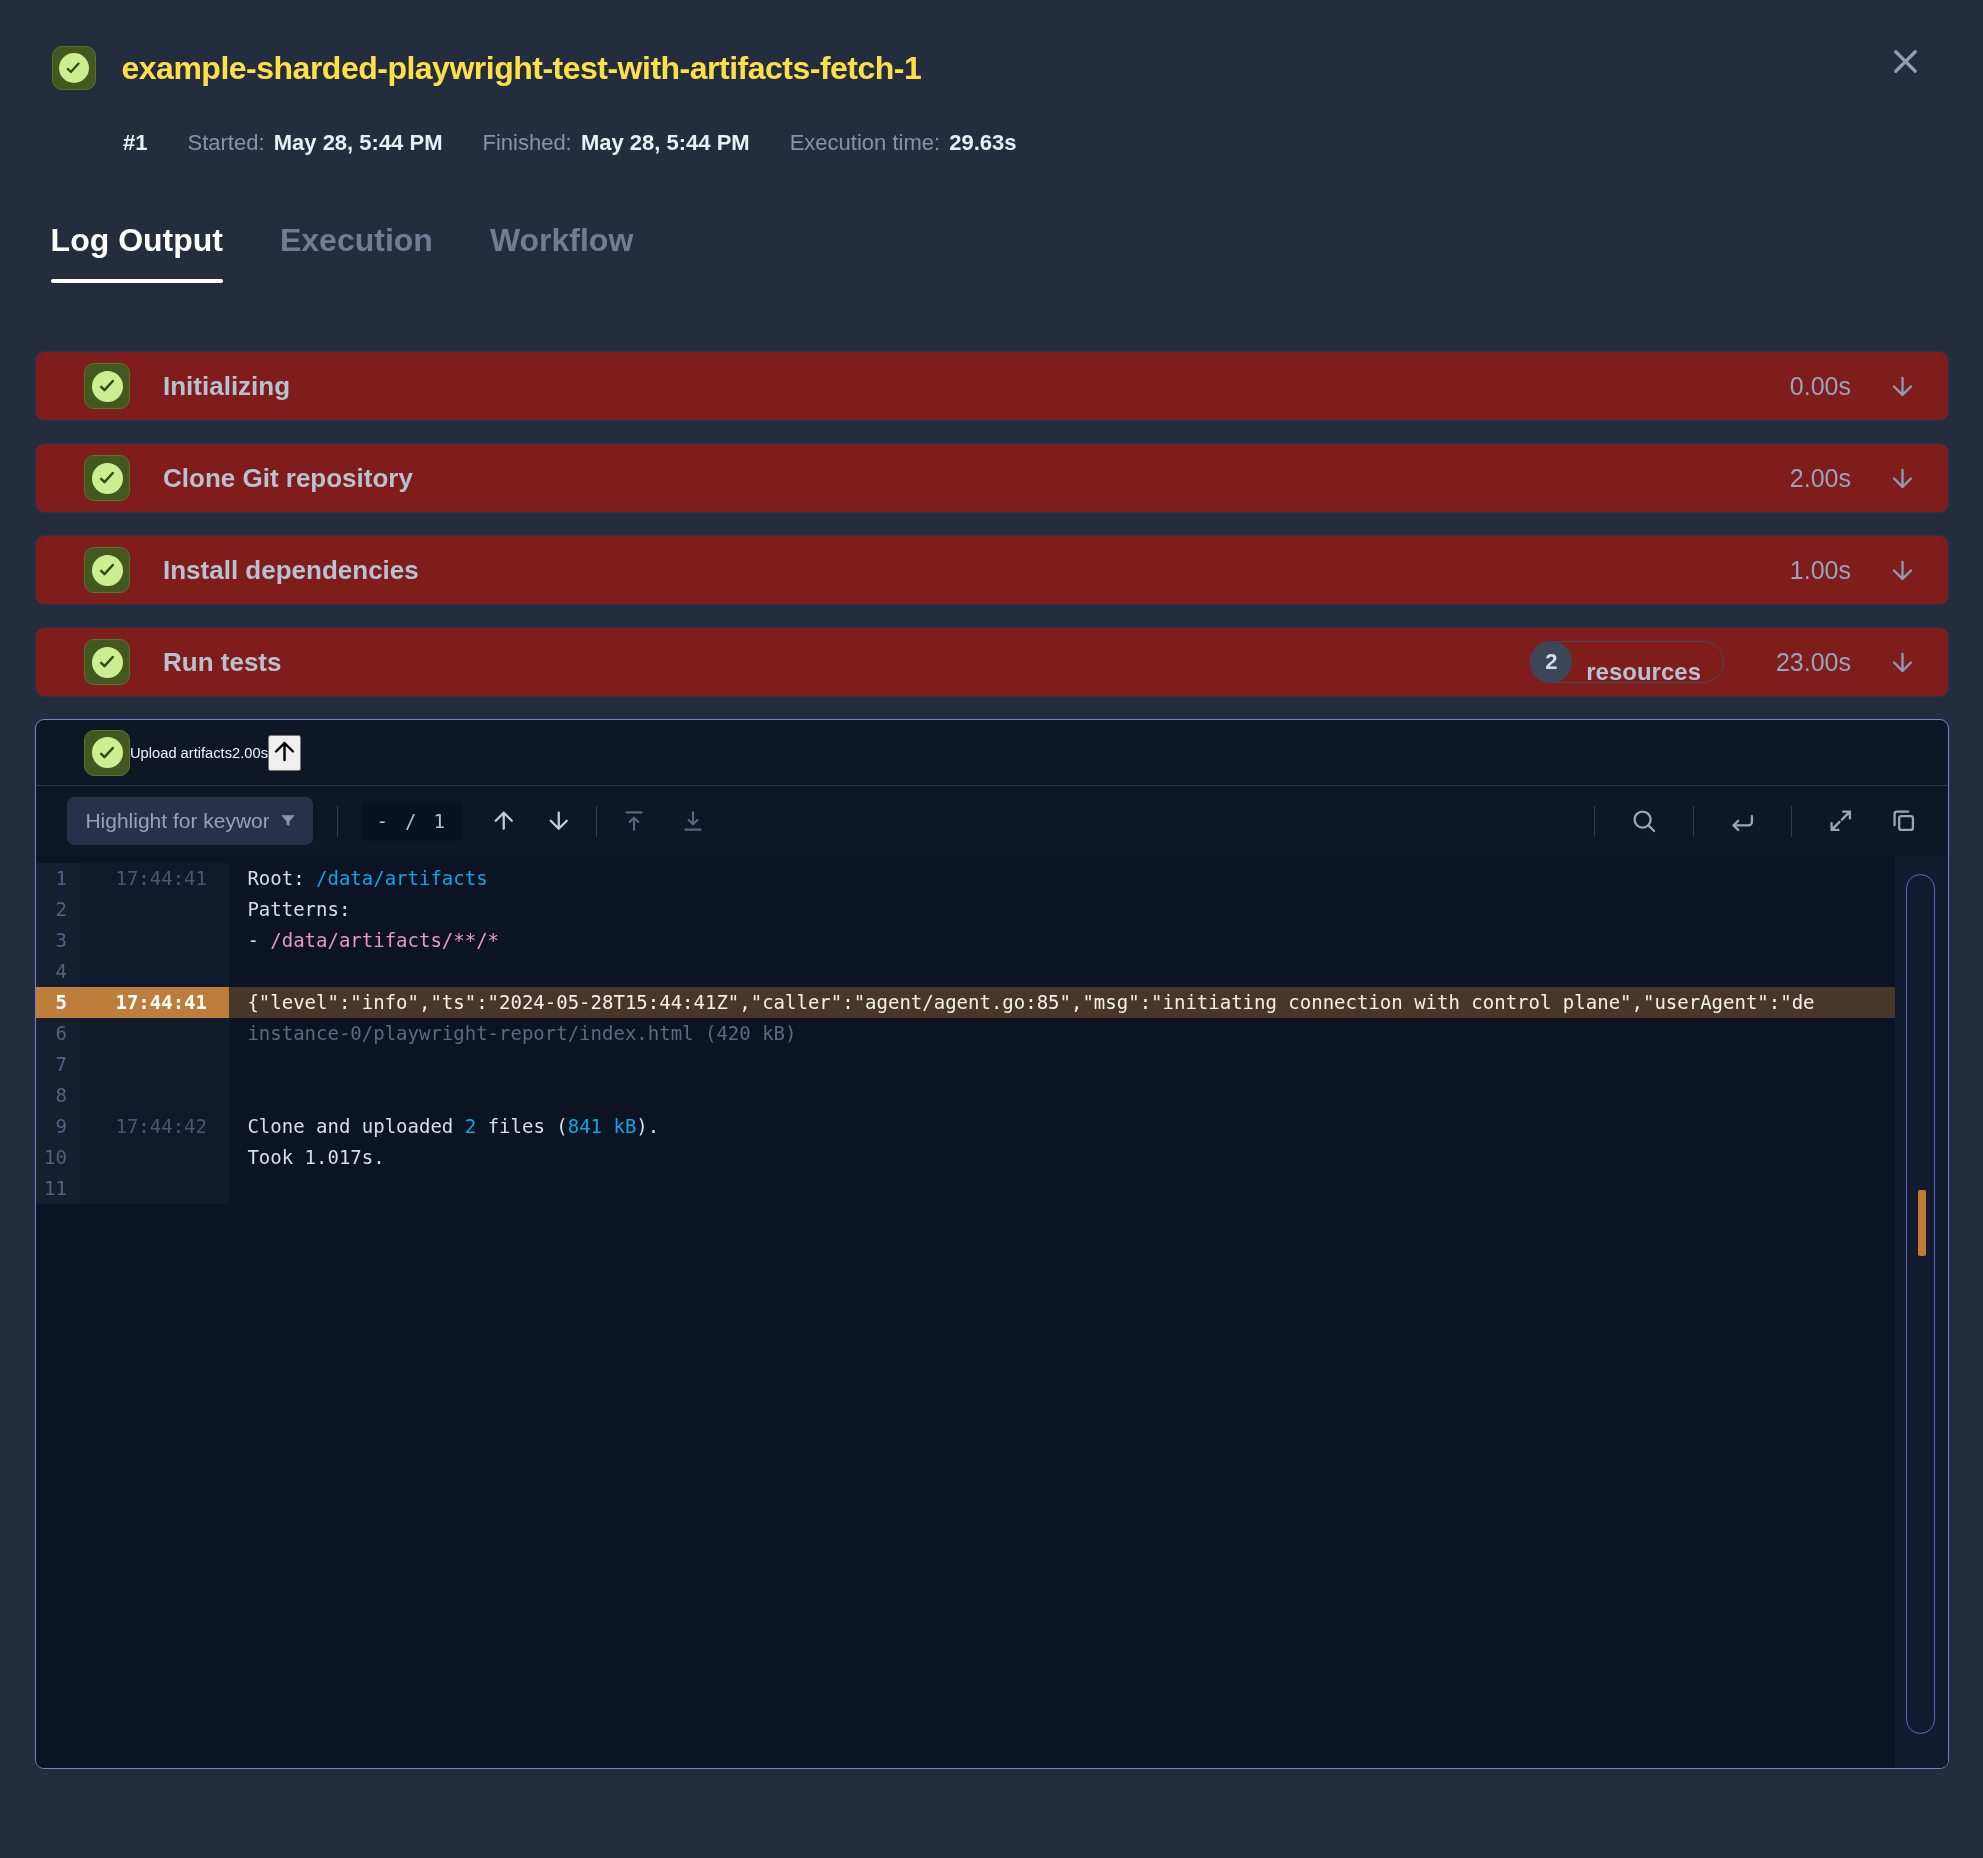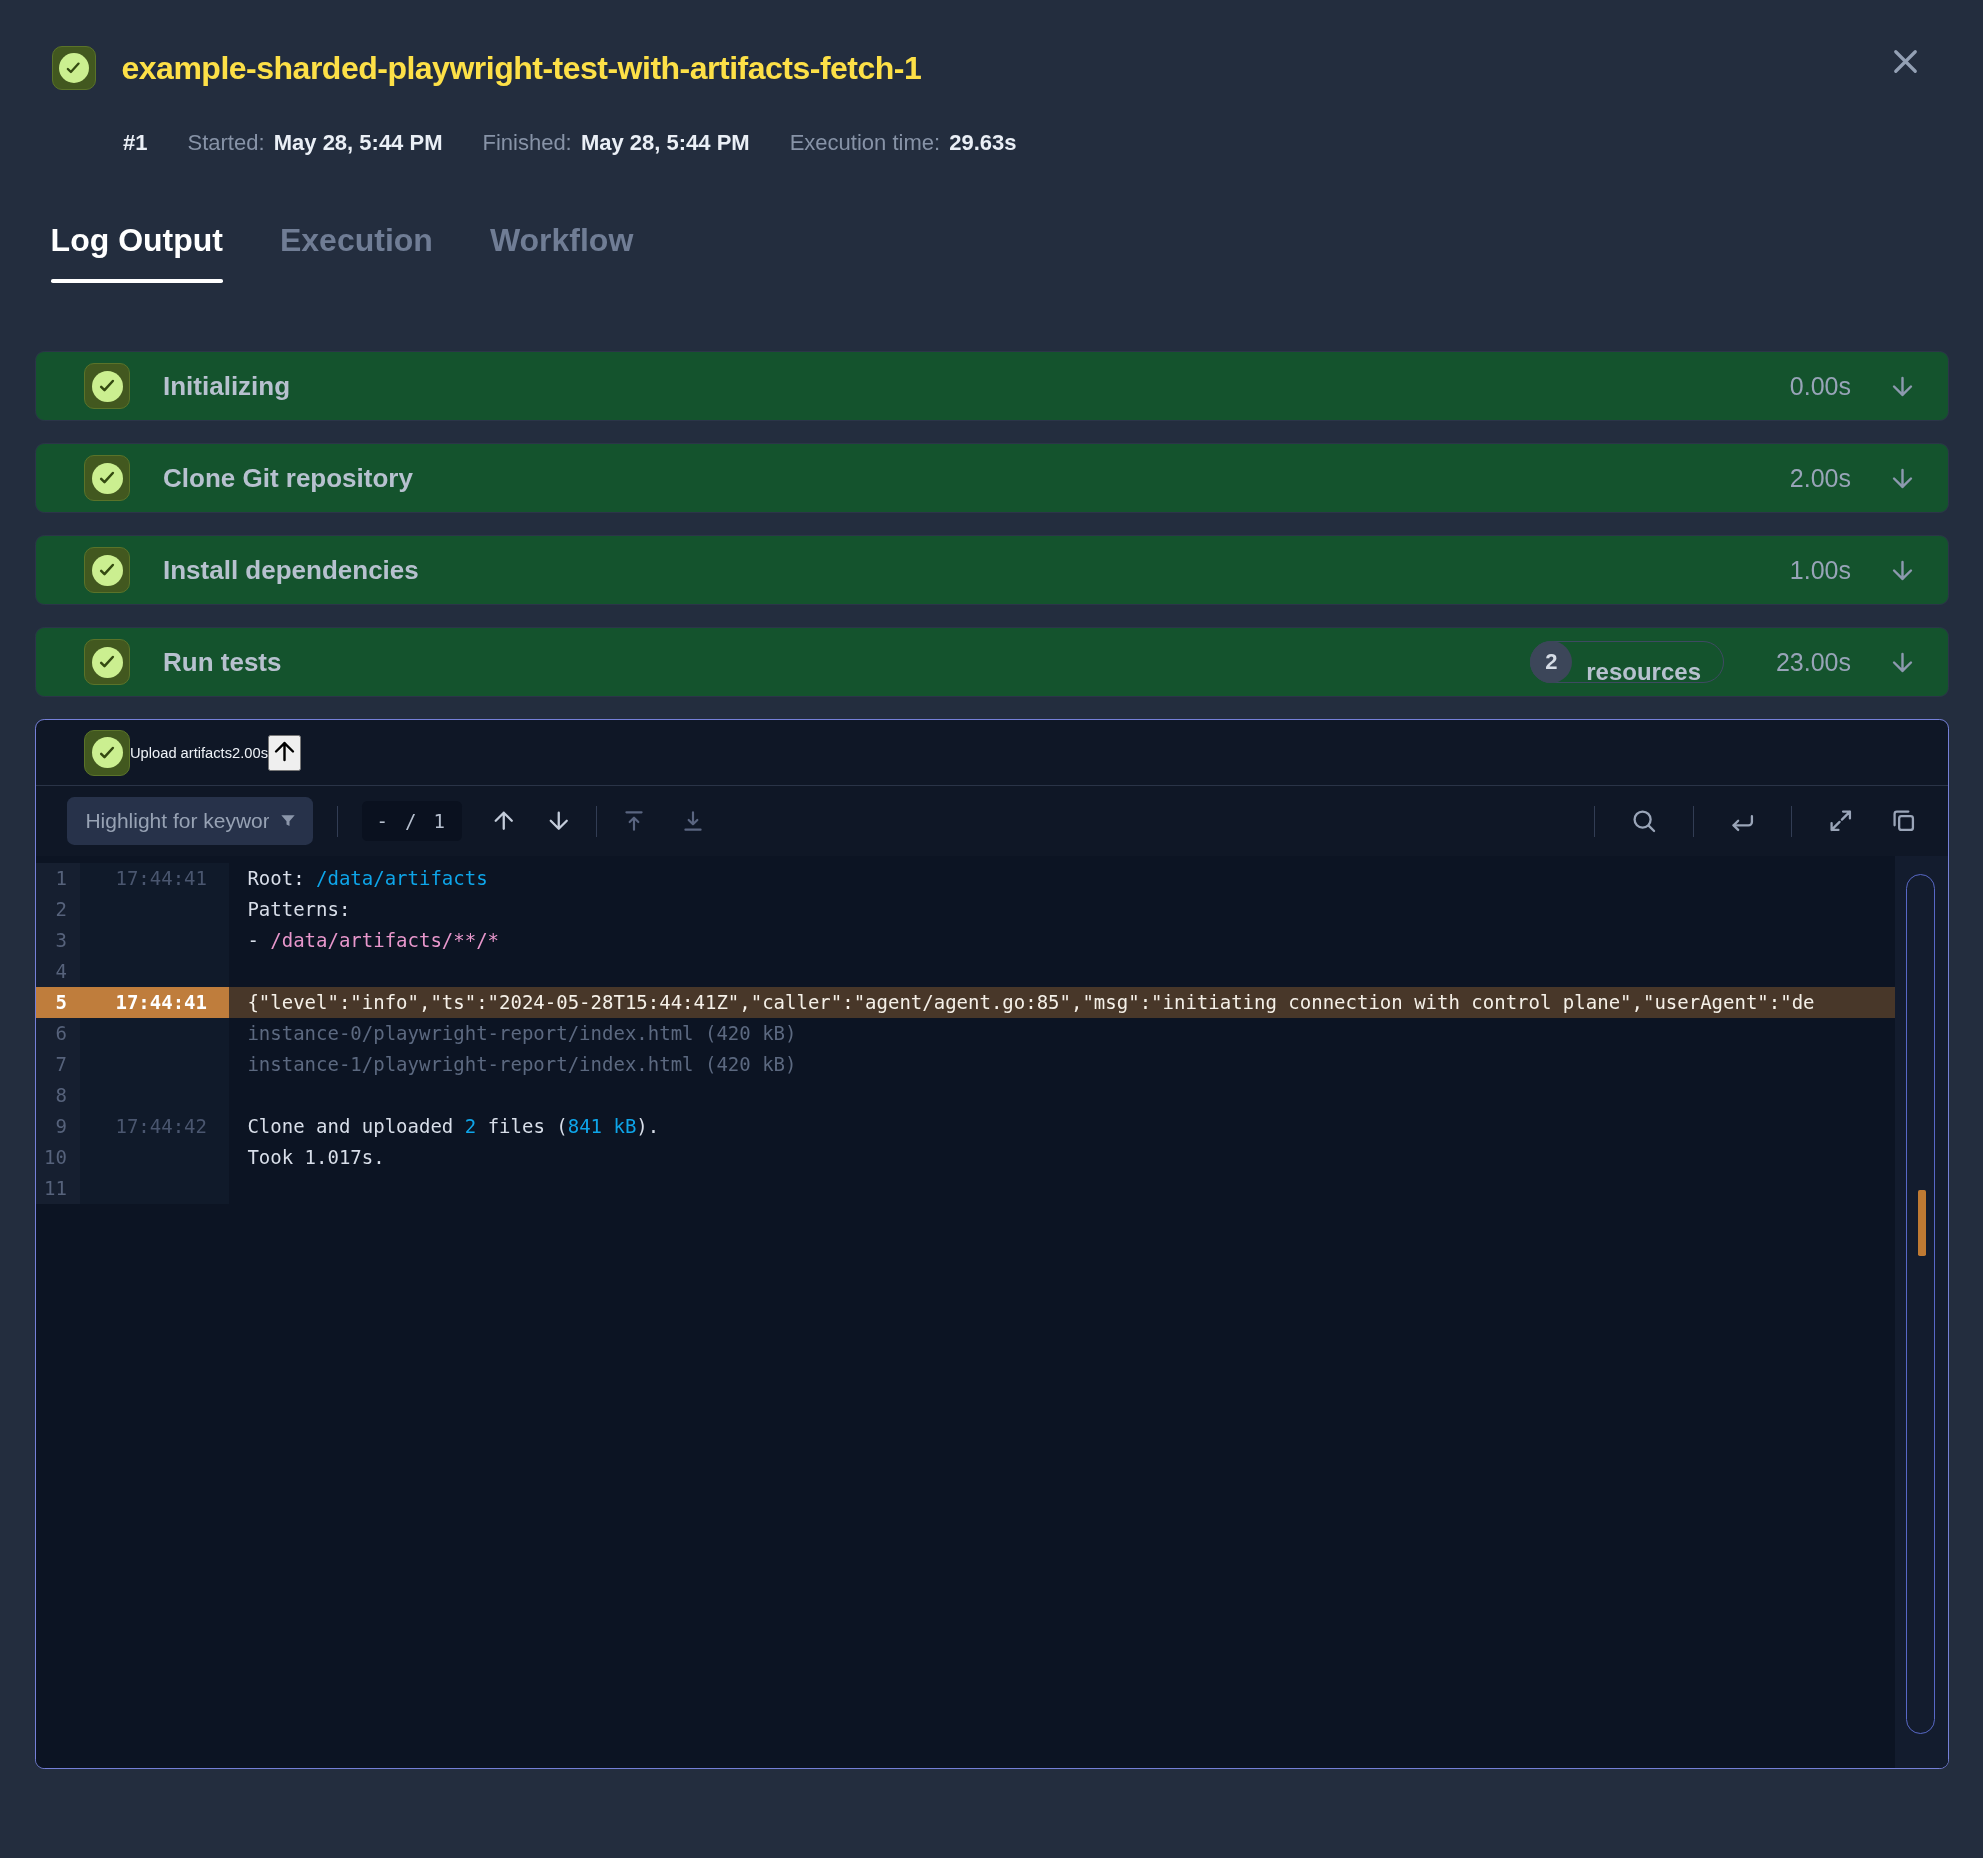"Initializing" .step { background: #14532d -> #7f1d1d }
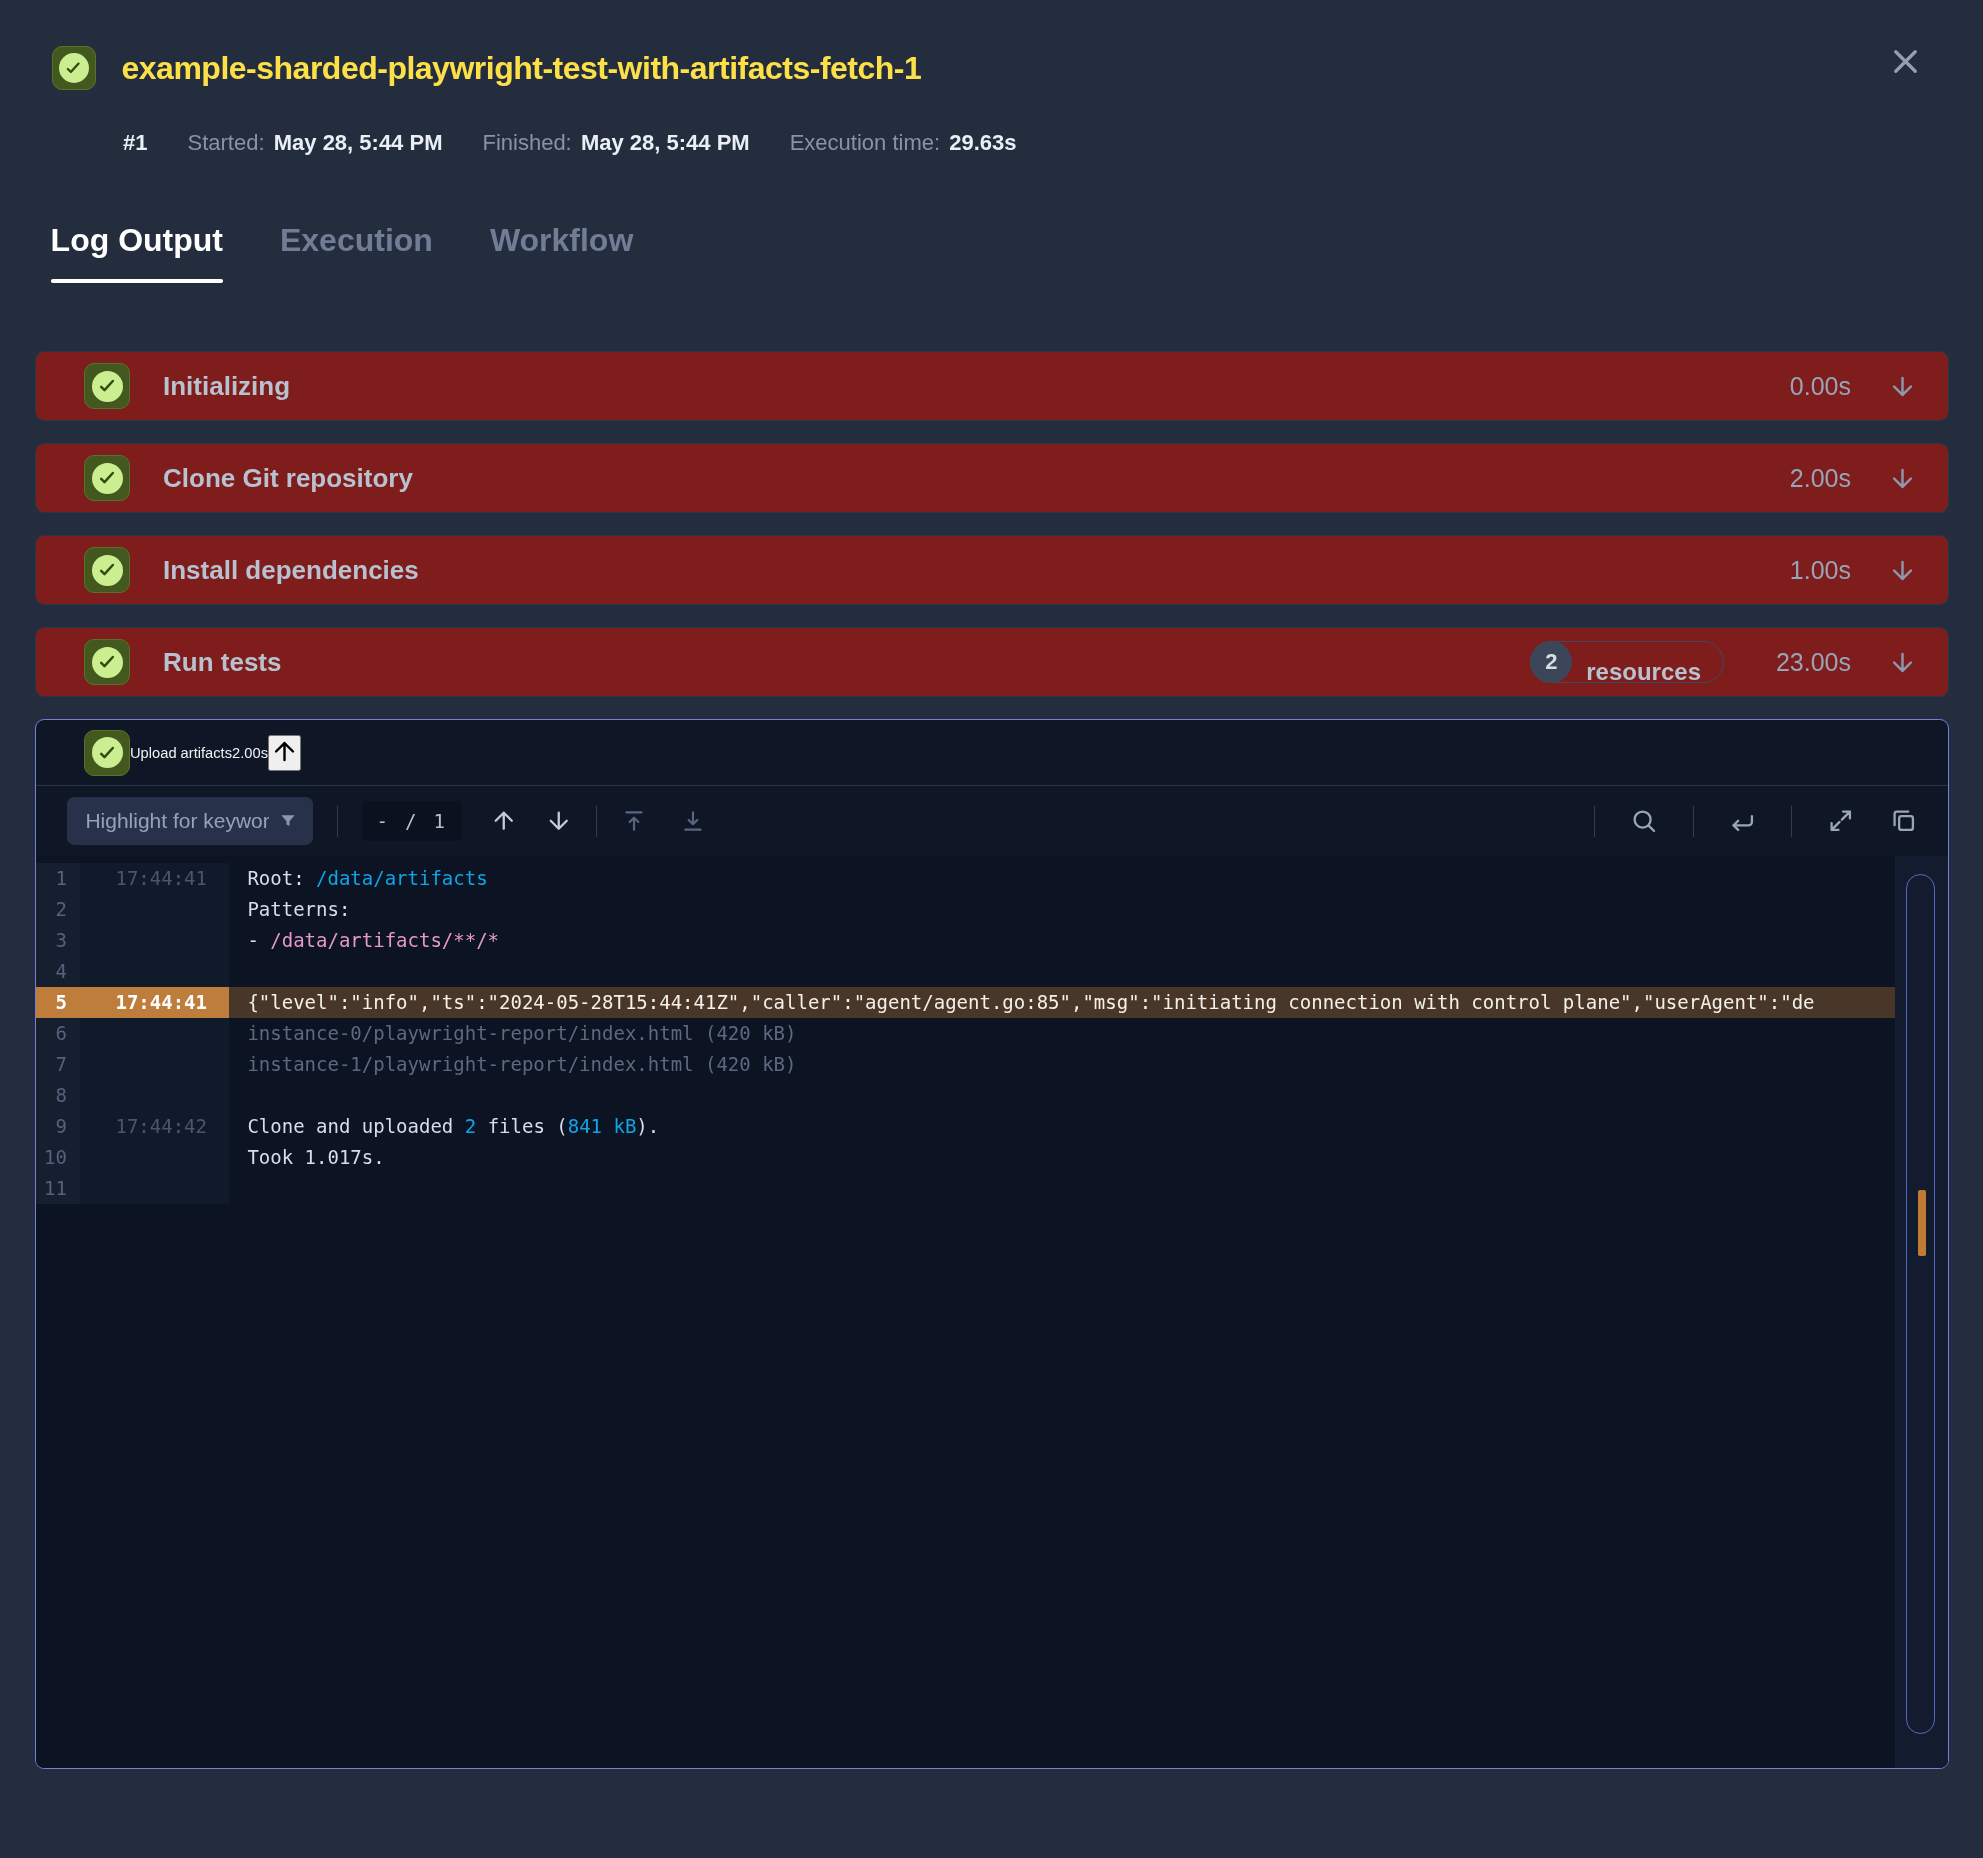"instance-1/playwright-report/index.html" span.tx { html: <span><span>instance-1/playwright-report/index.html (420 kB)</span></span> -> none }
